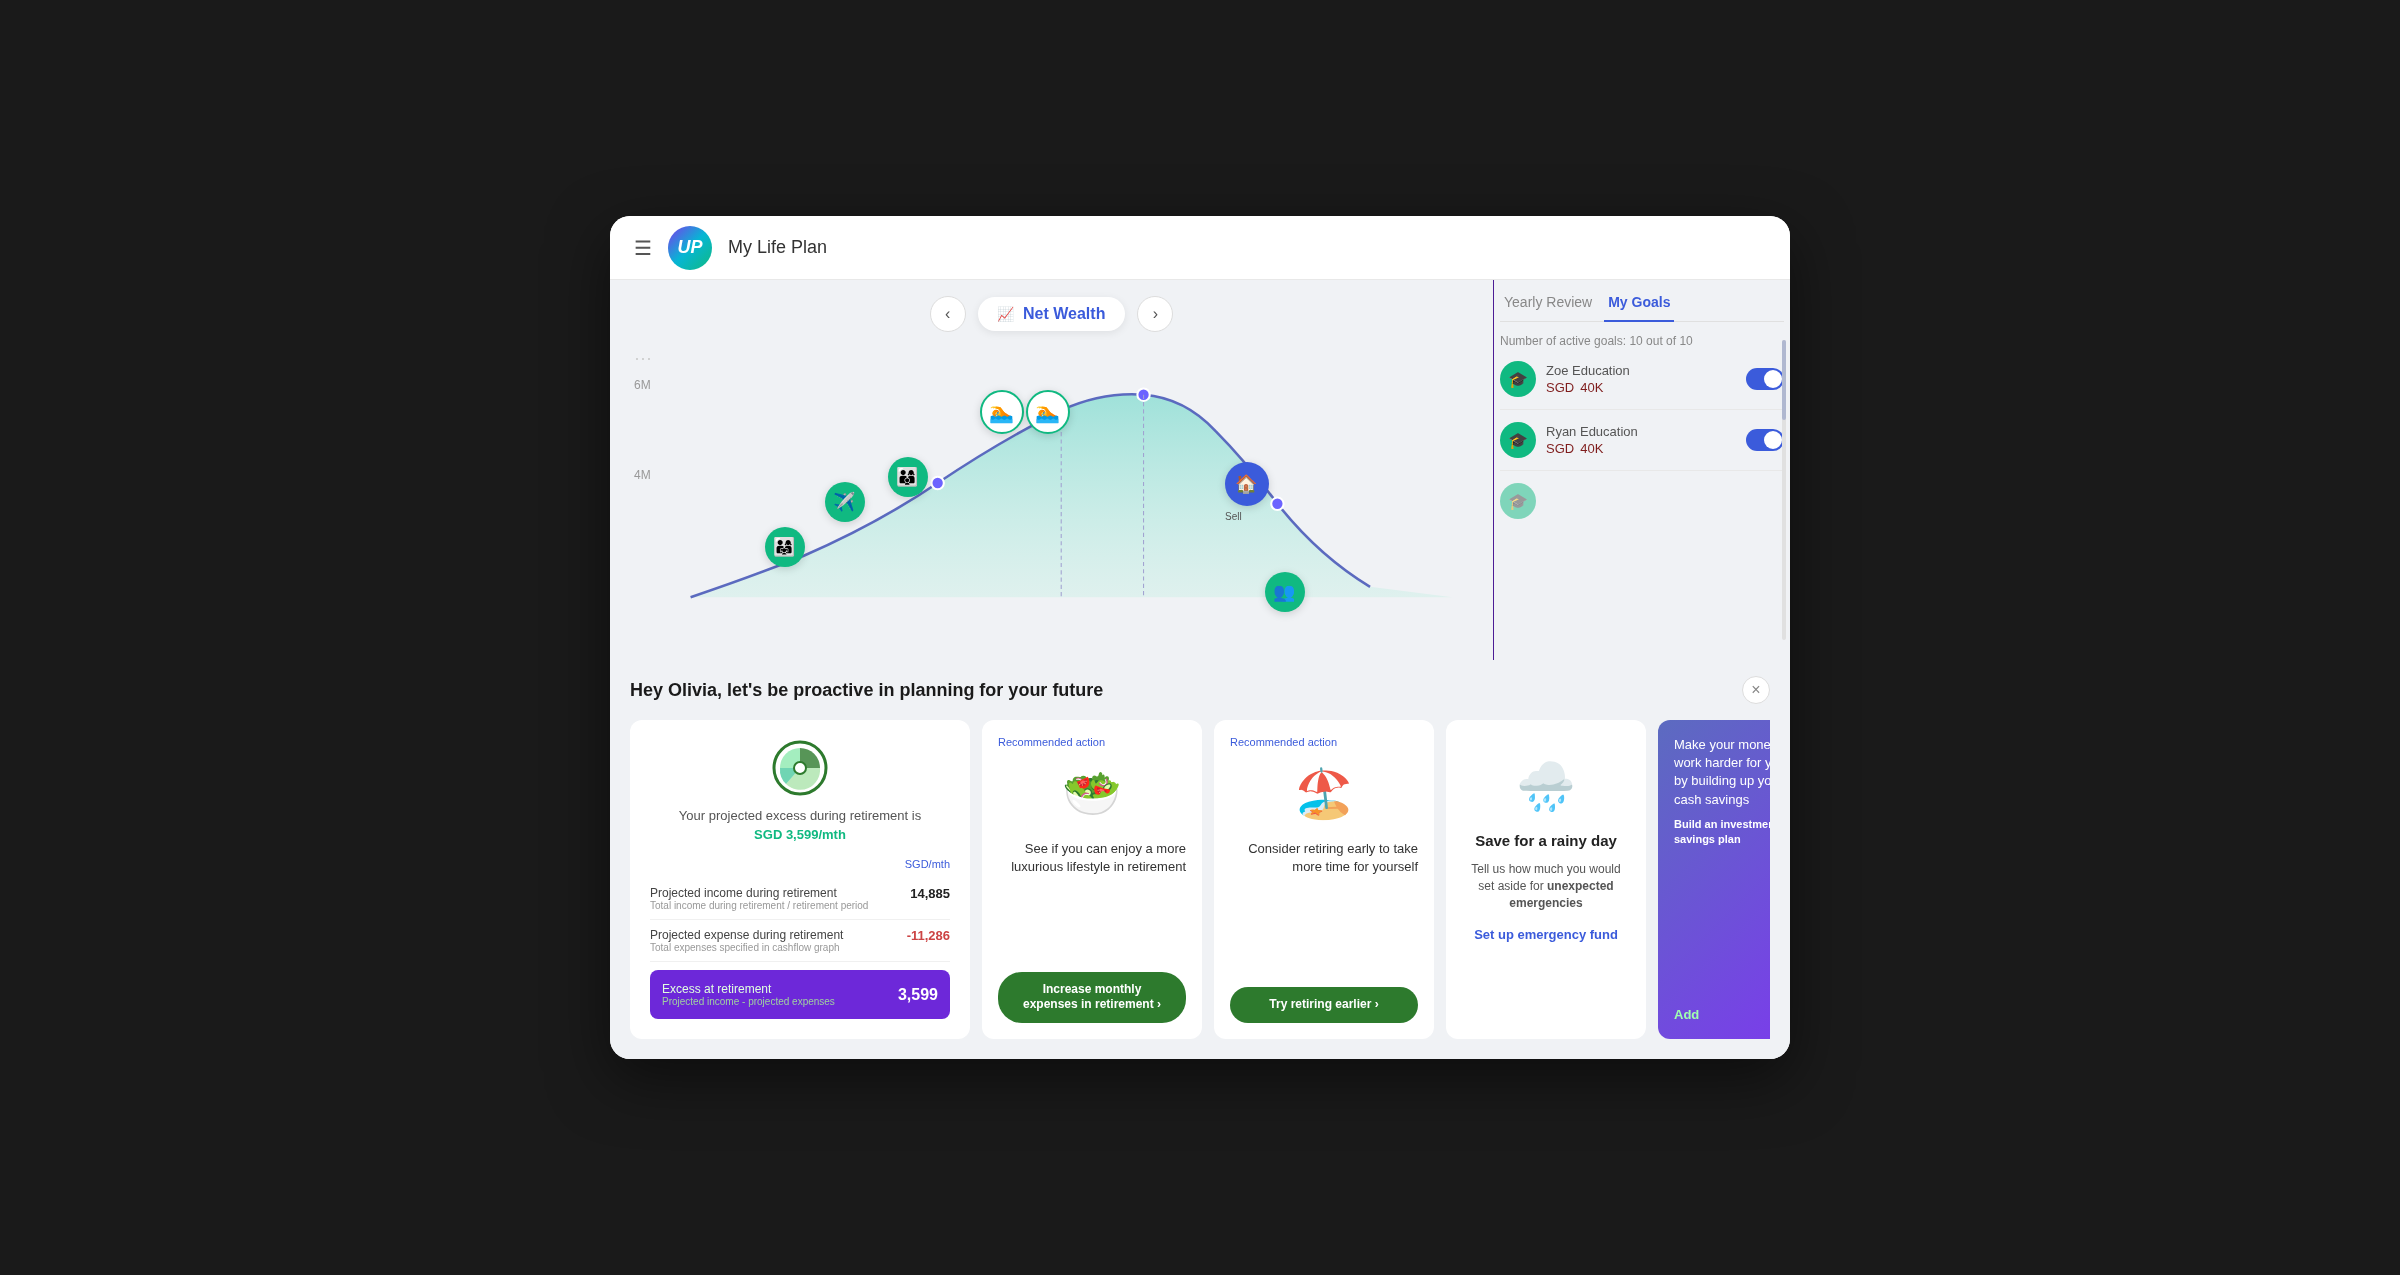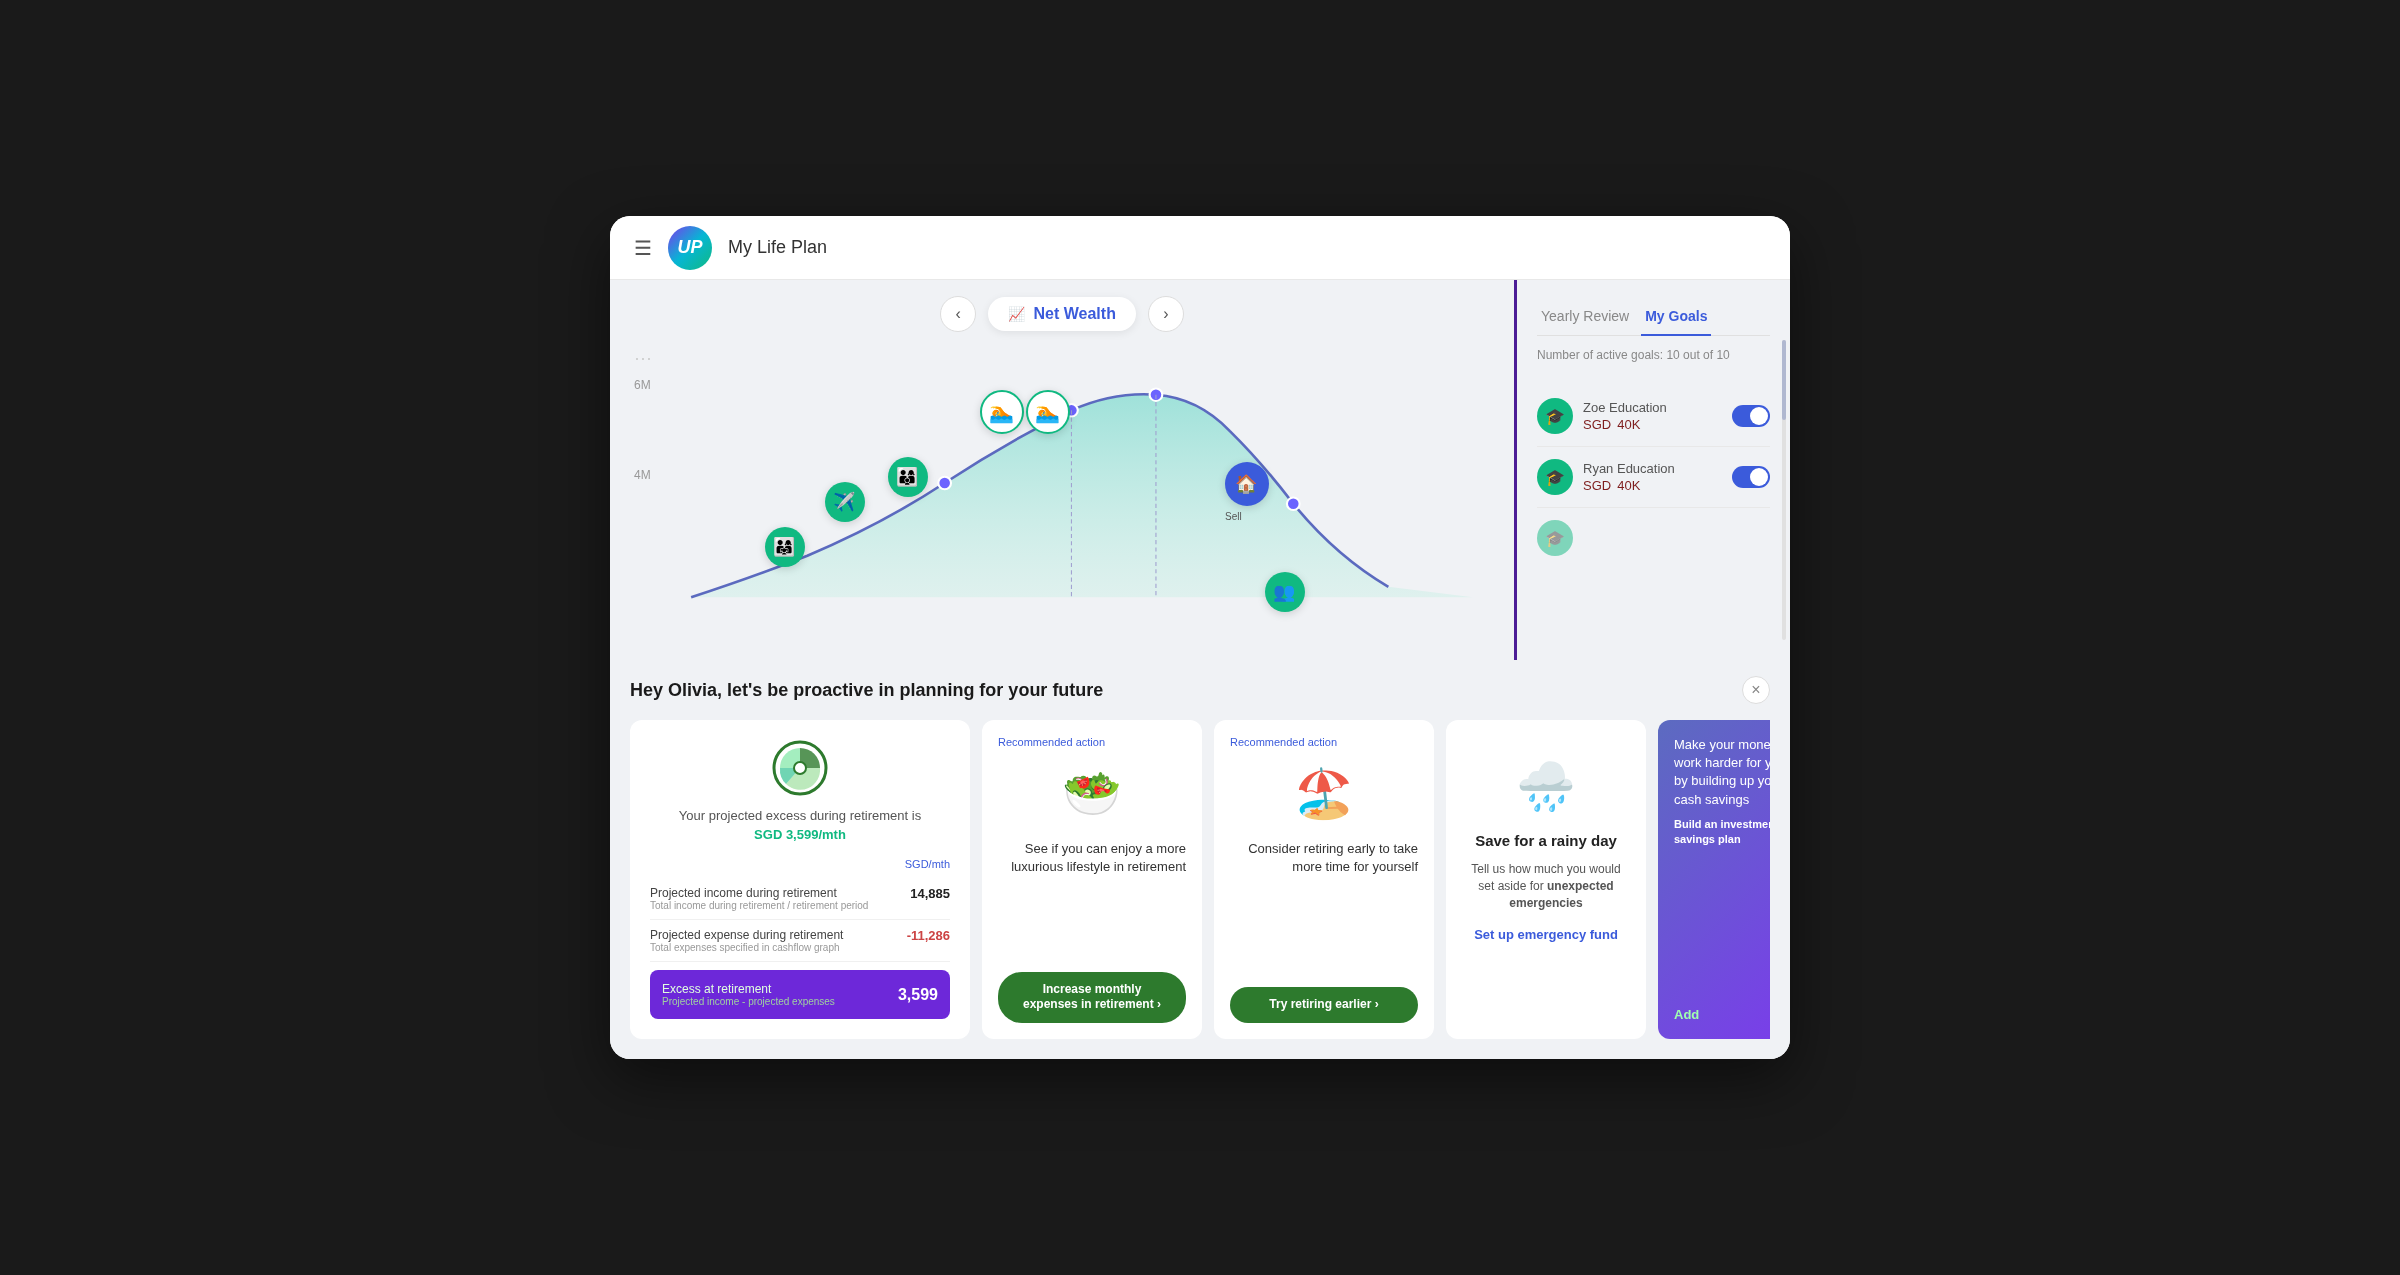"Yearly Review" .sidebar { border-left: 3px solid #4c1d95 -> 1px solid #4c1d95; padding: 20px -> 6px; width: 276px -> 297px }
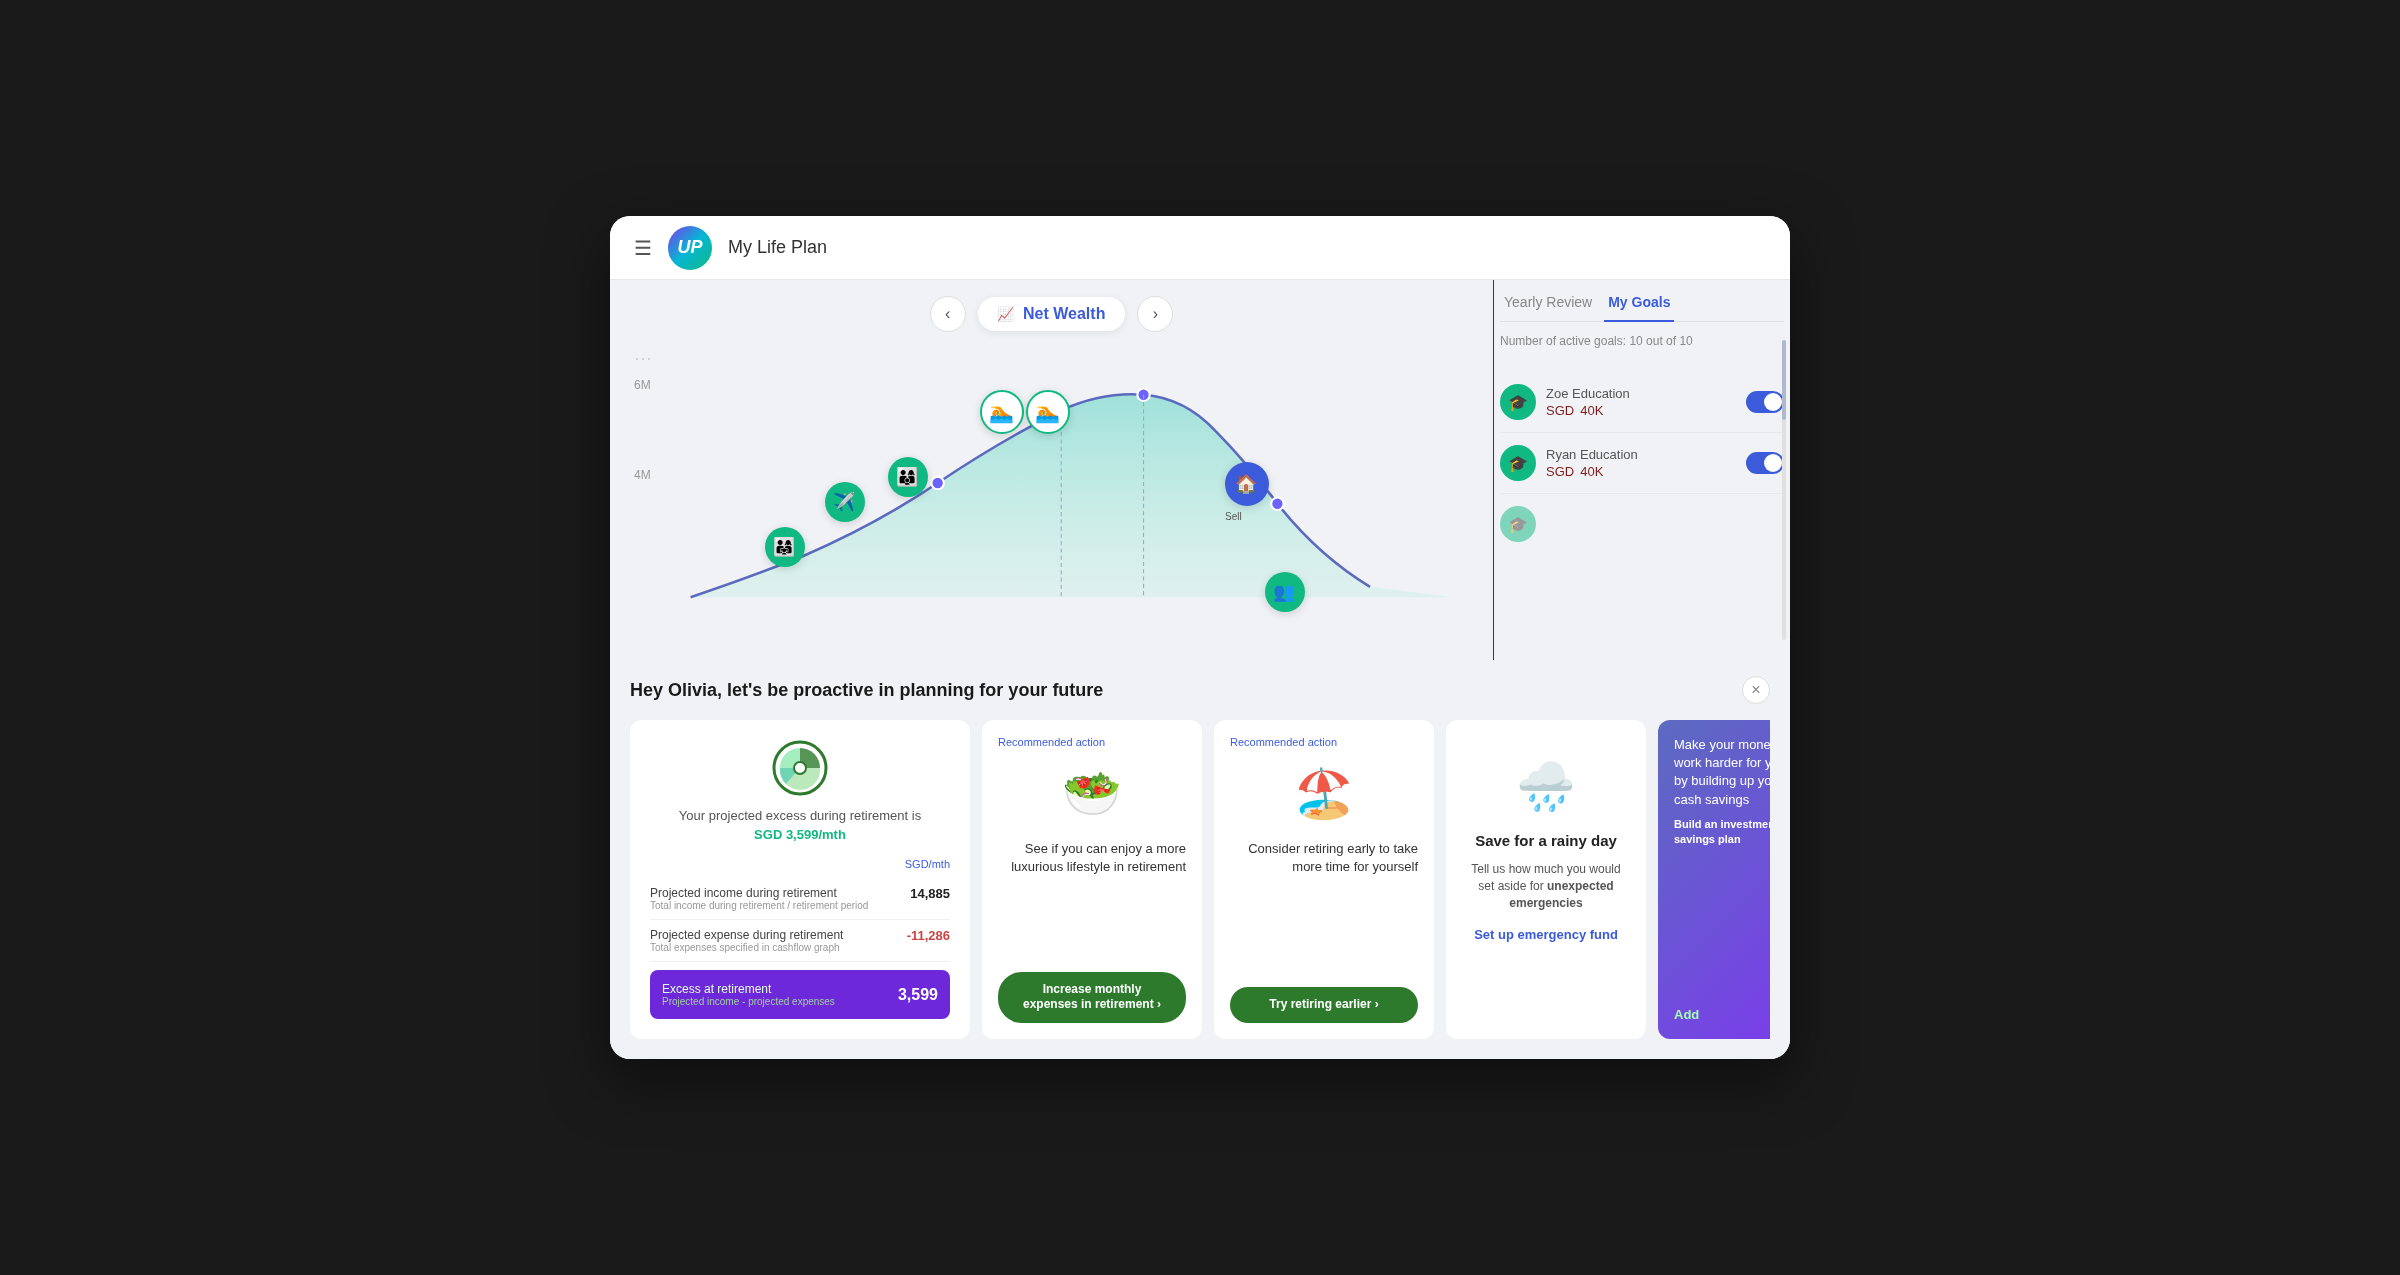"Number of active goals: 10" .active-goals-text { margin-bottom: 24px -> 1px }
